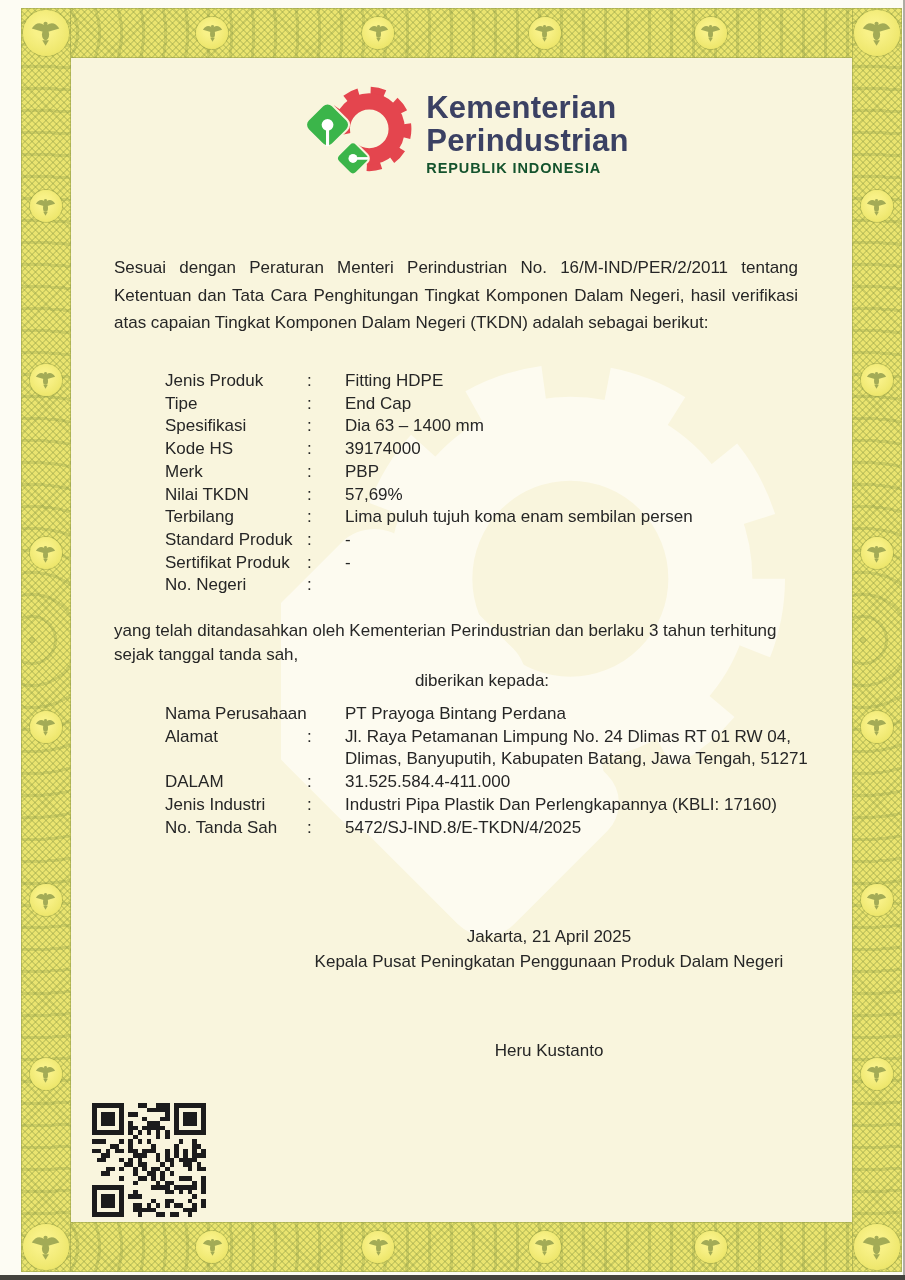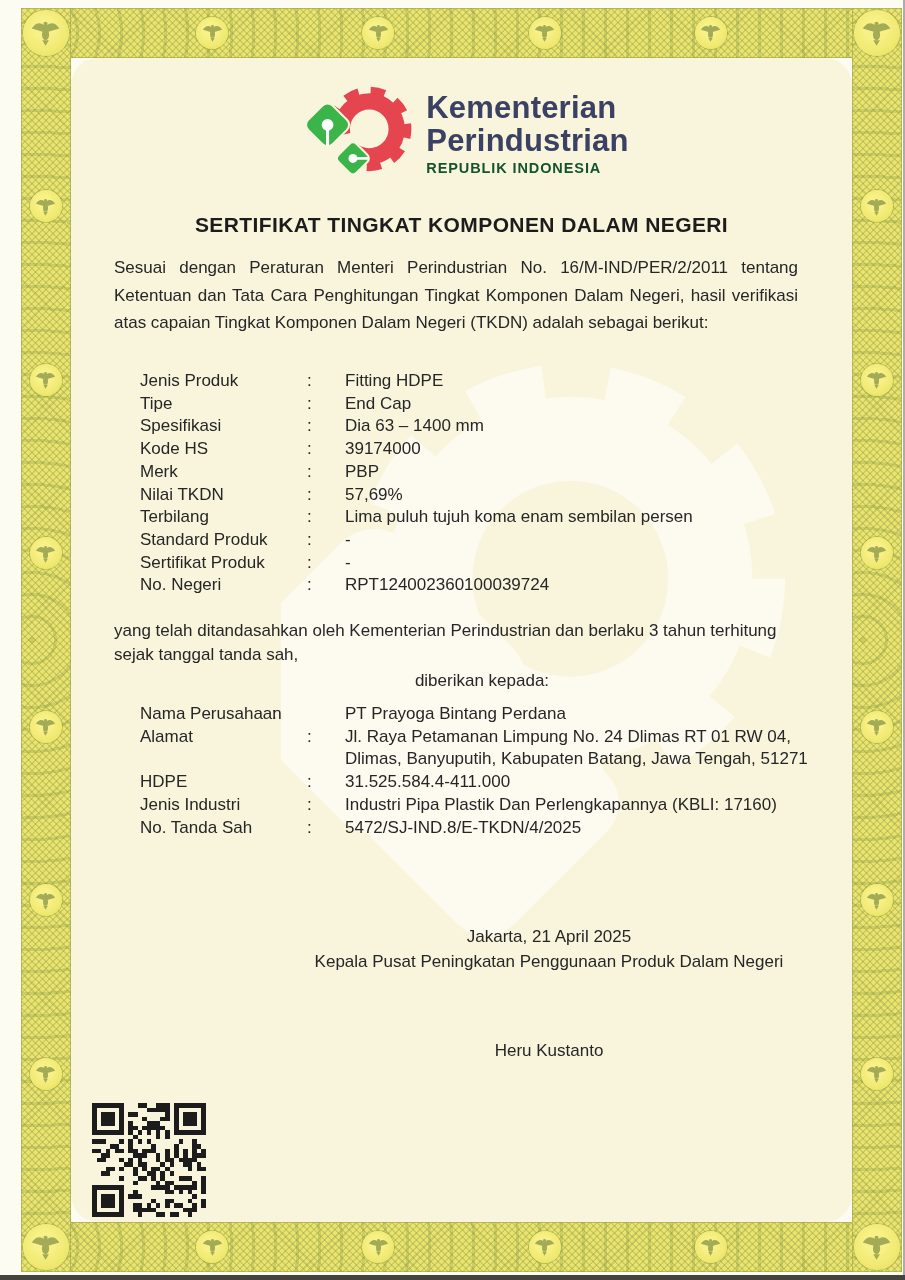"Kementerian" #doc { border-radius: 27px -> none }
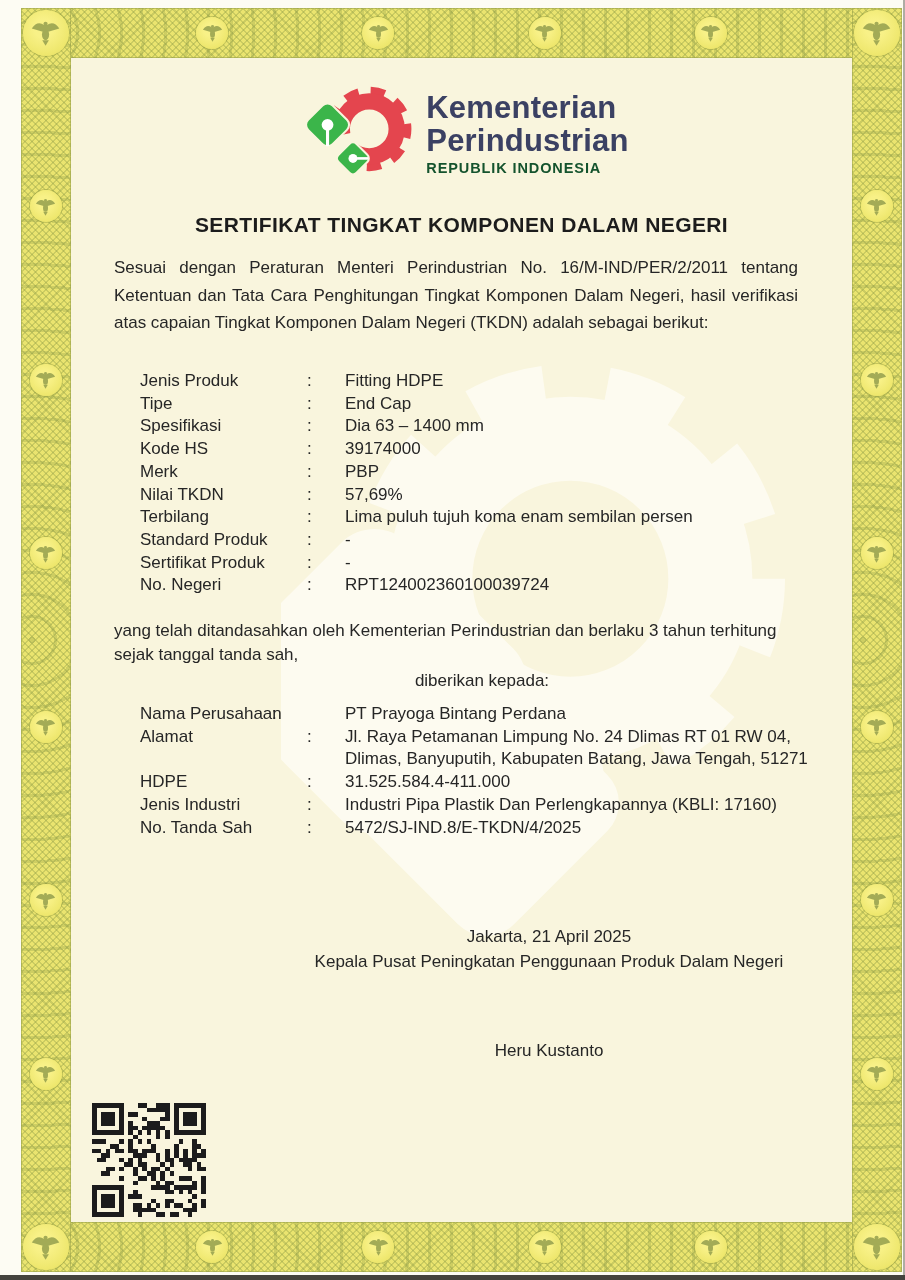"SERTIFIKAT TINGKAT KOMPONEN DALAM NEGERI" div.content { html: <div>SERTIFIKAT TINGKAT KOMPONEN DALAM NEGERI</div> -> none }
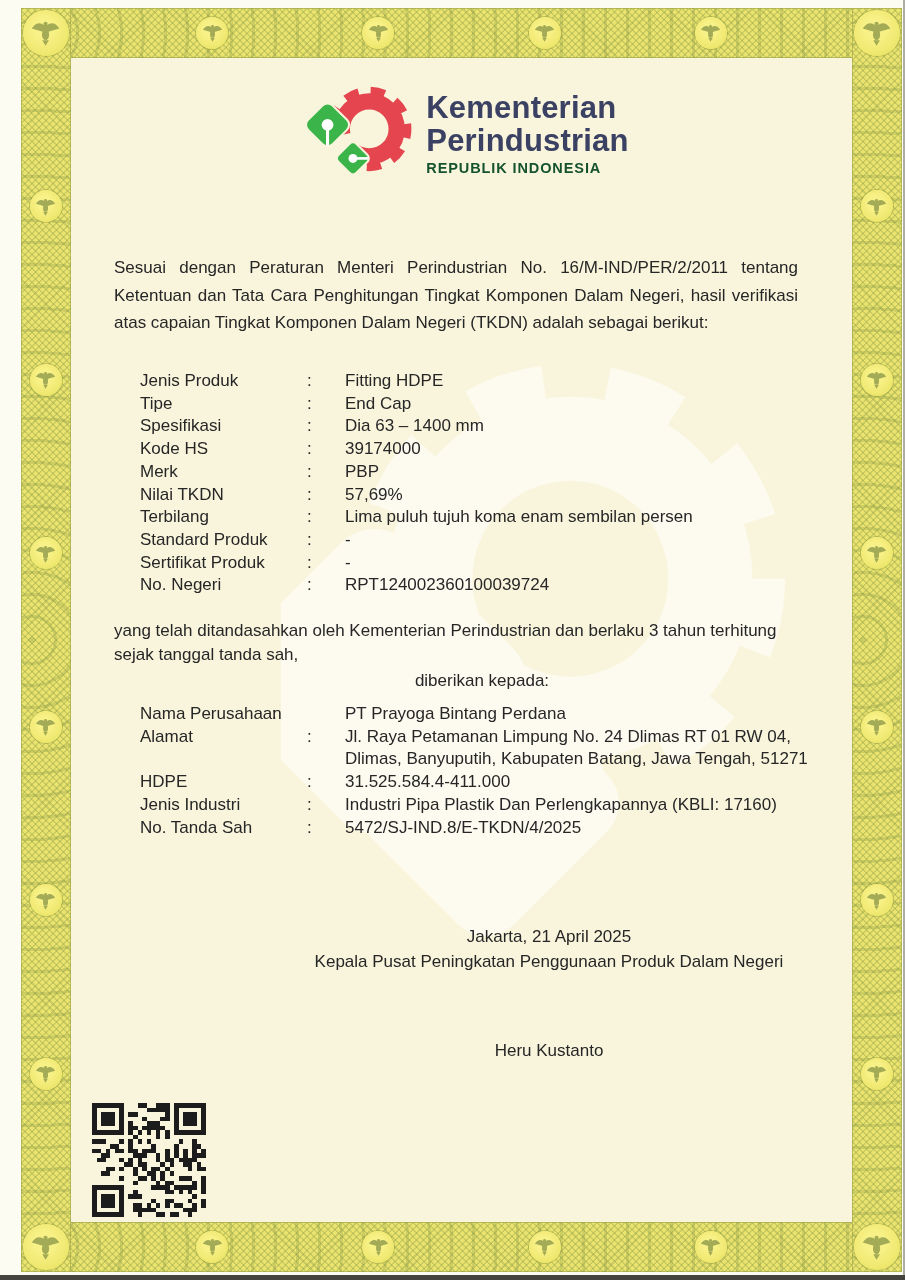"Jenis Produk" .frow .lbl { margin-left: none -> 25px }
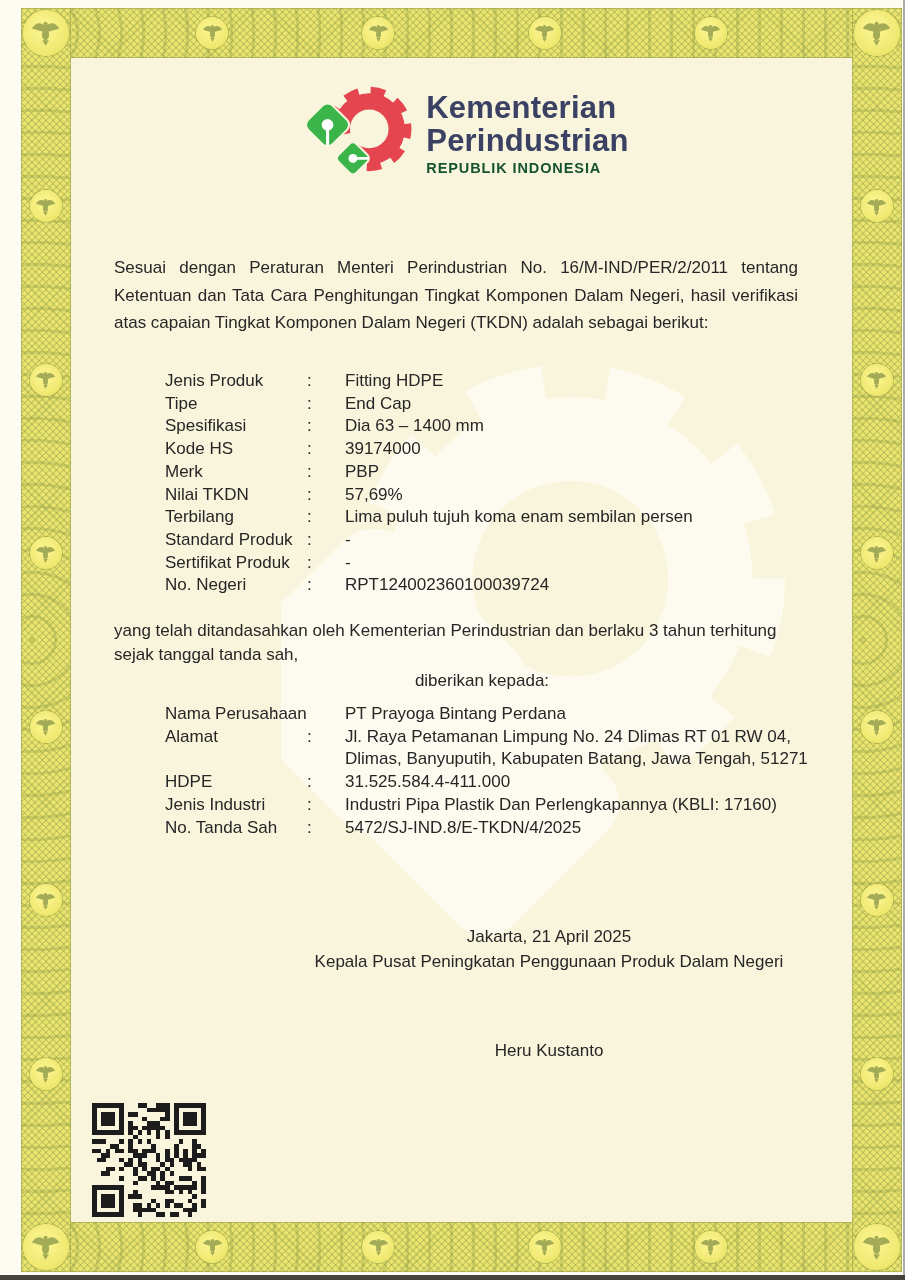"RPT124002360100039724" span.val { html: <span>RPT124002360100039724</span> -> none }
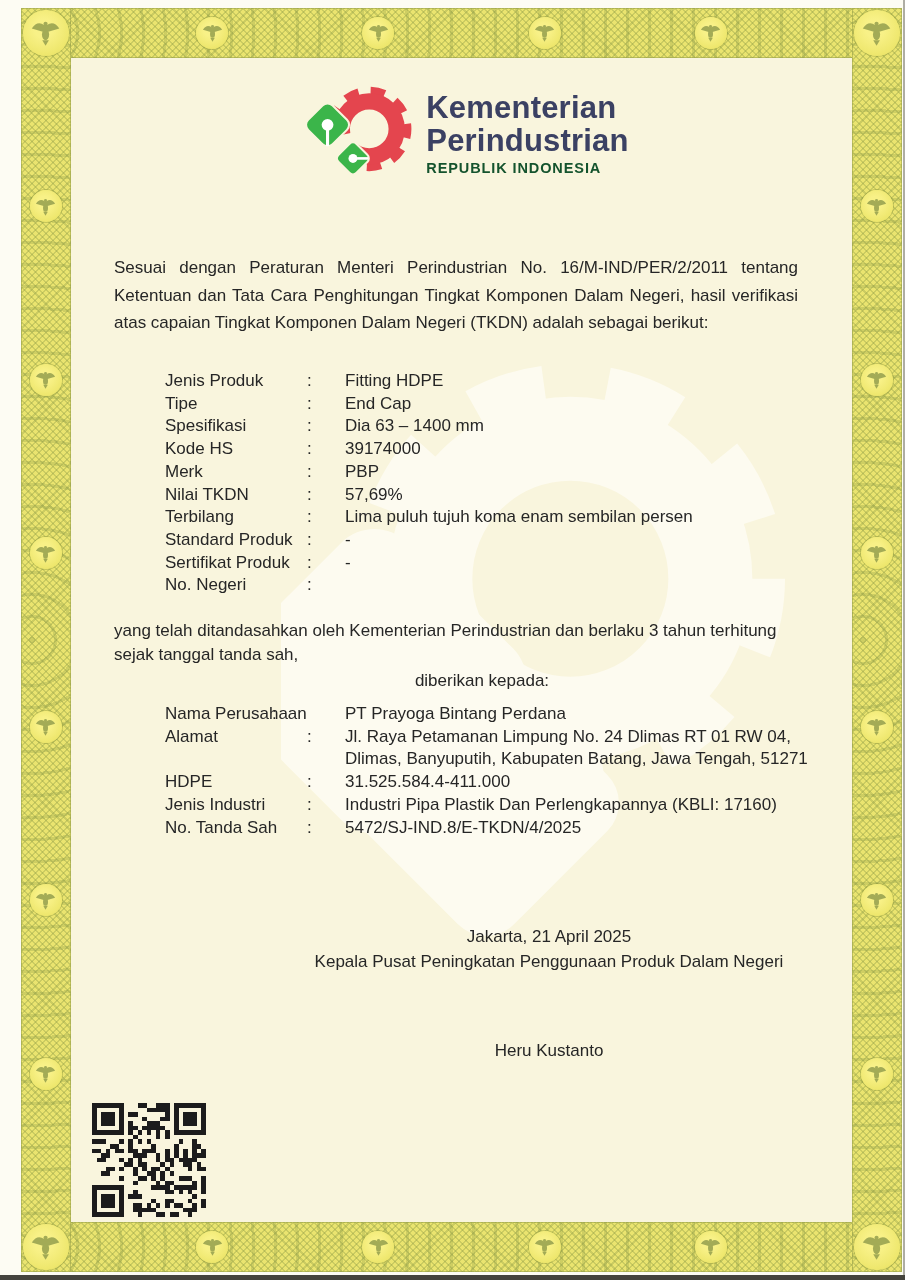"HDPE" span.lbl { text: HDPE -> DALAM }
